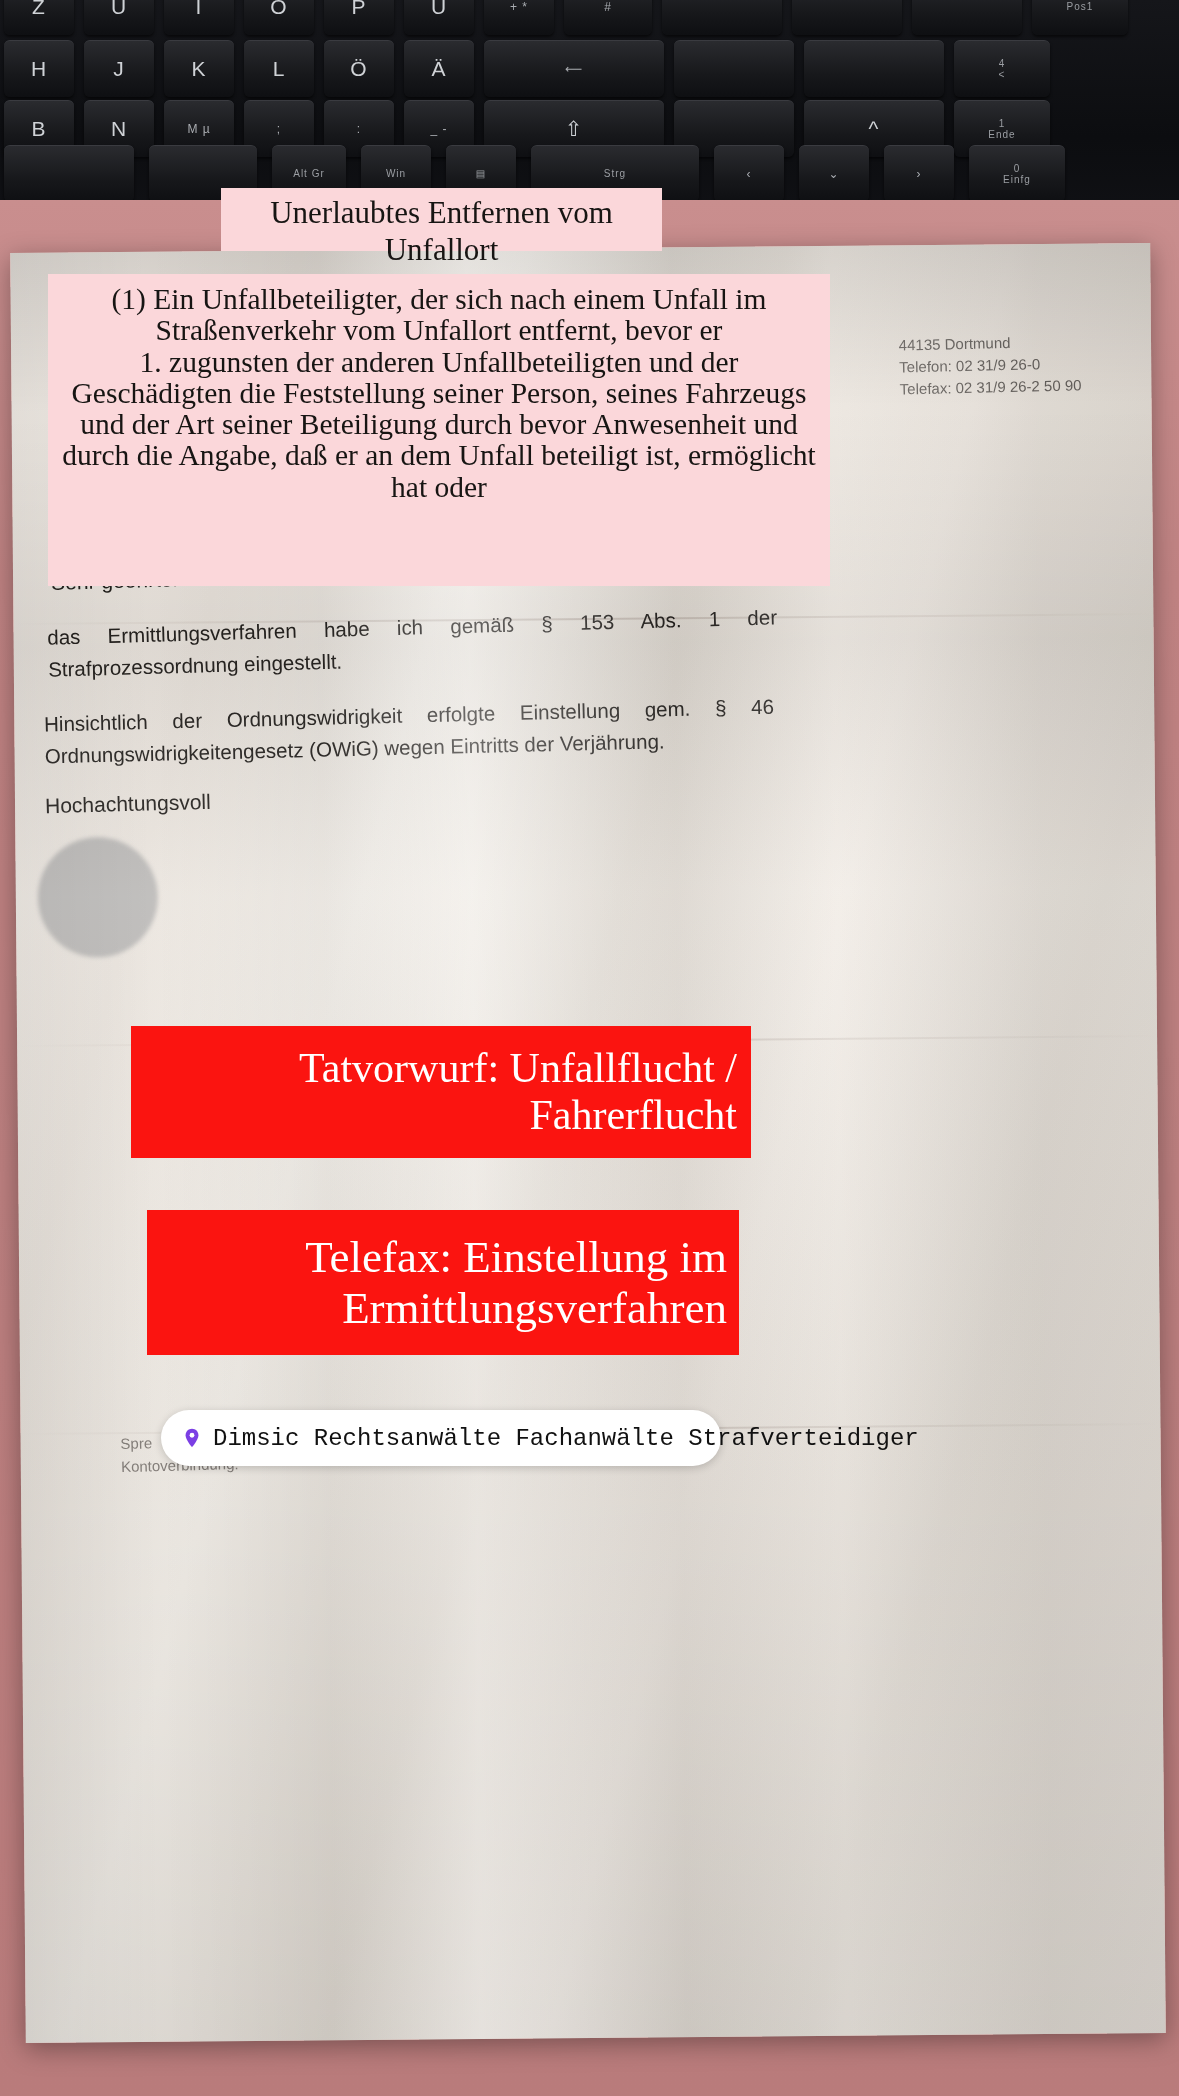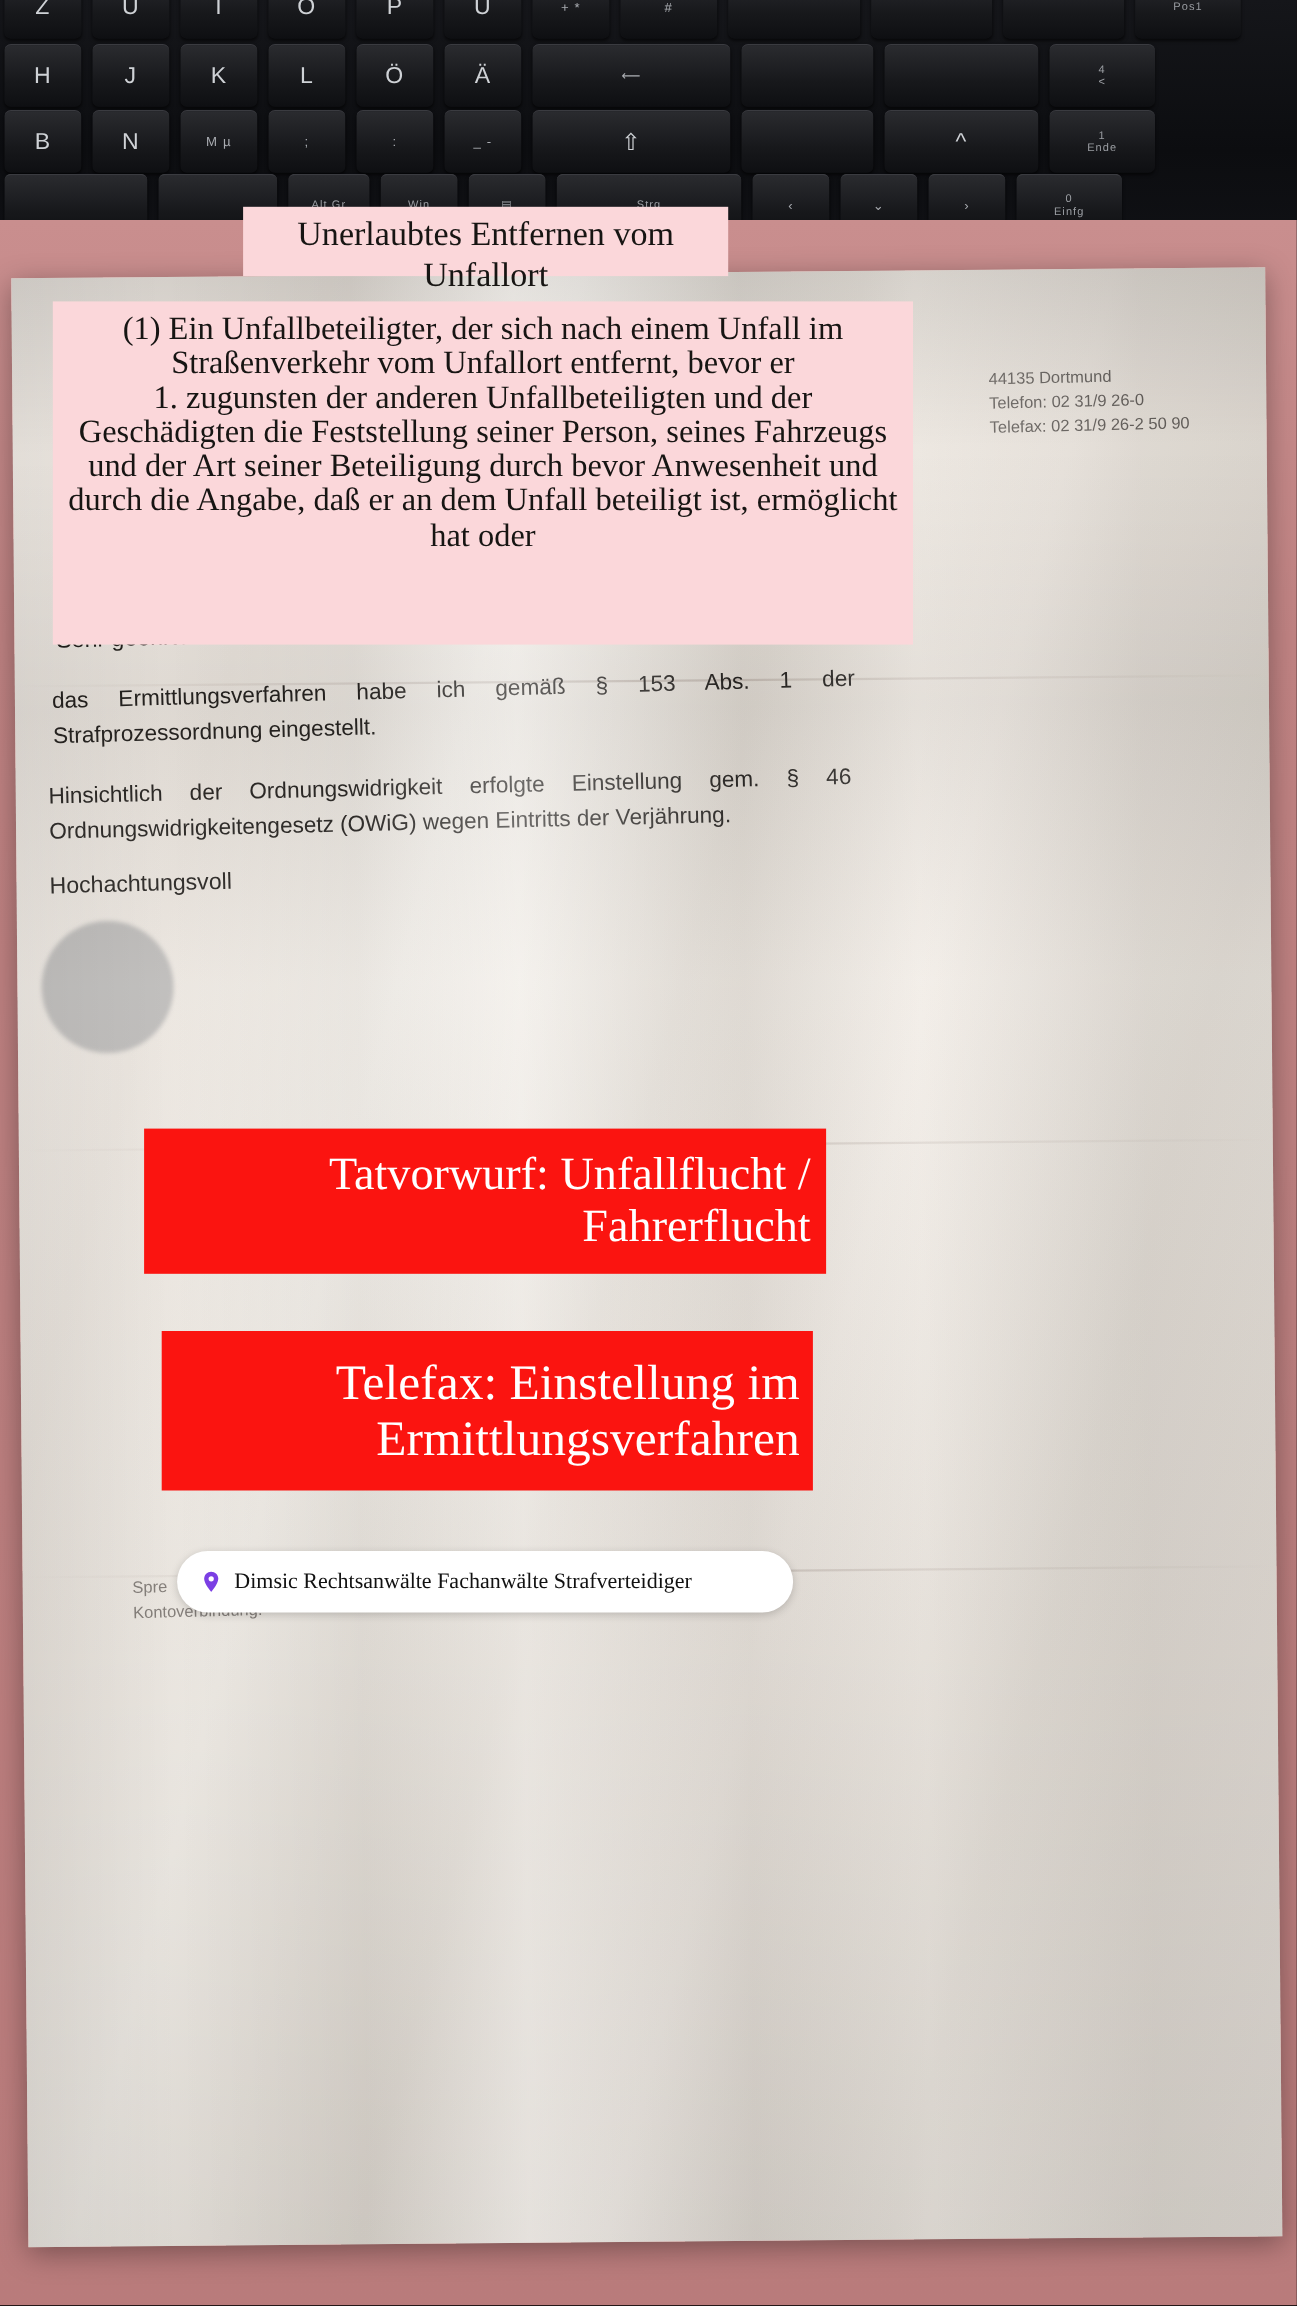"Alt Gr" div.kb-row { gap: none -> 15px; top: 158px -> 145px }
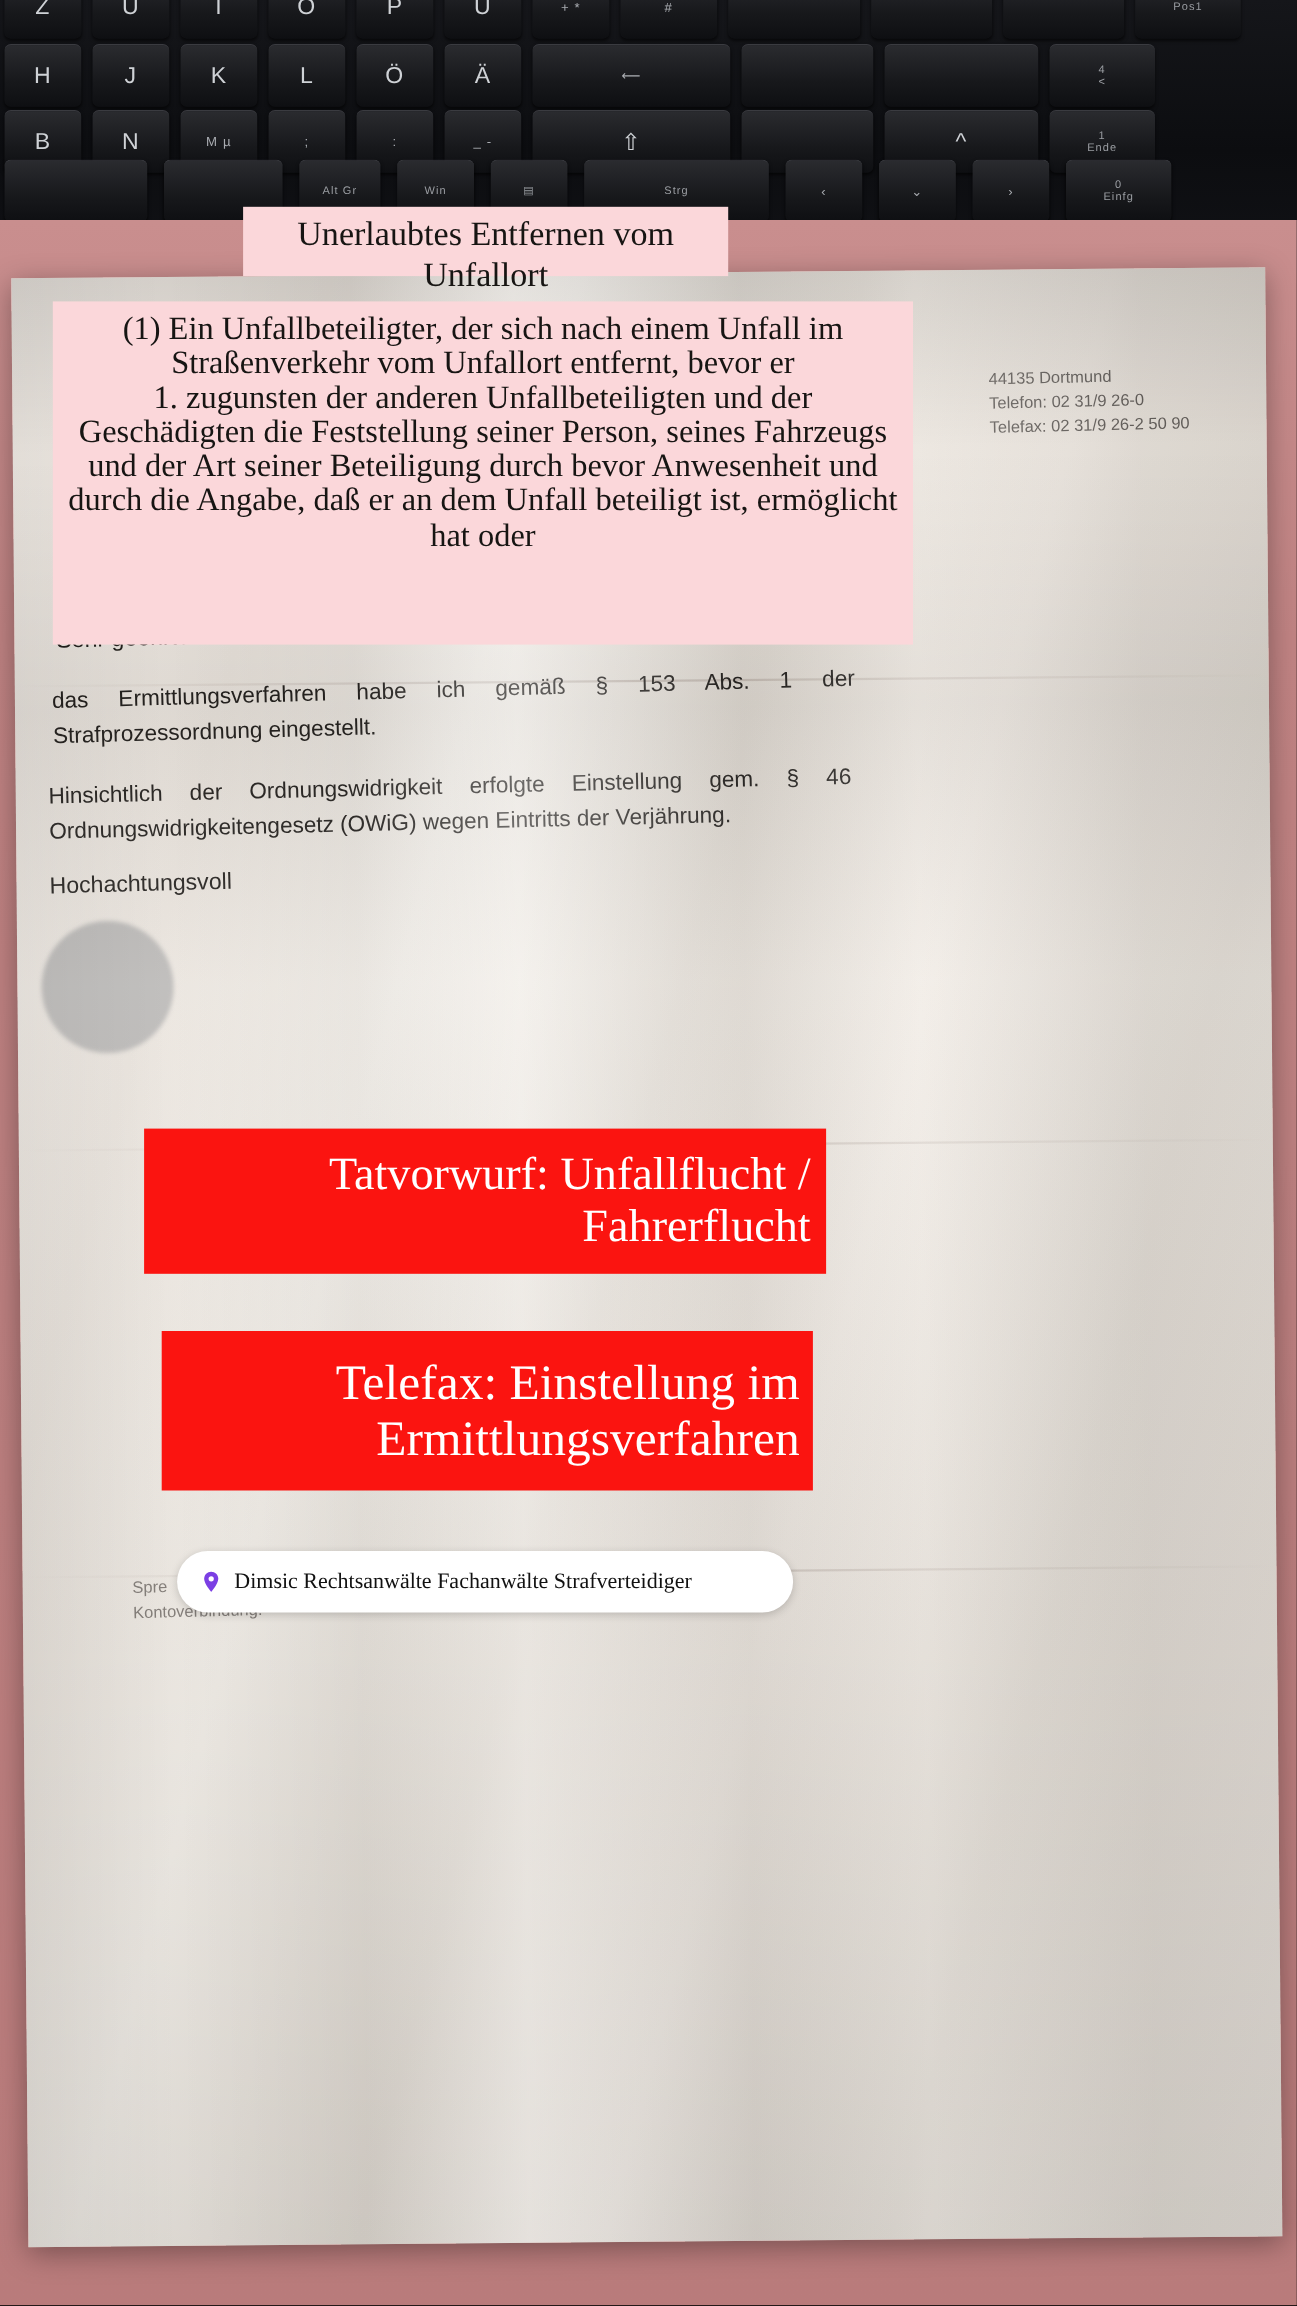"Dimsic Rechtsanwälte Fachanwälte" #location-pill .label { font-family: Liberation Serif, serif -> Liberation Mono, monospace; font-size: 20px -> 24px }
